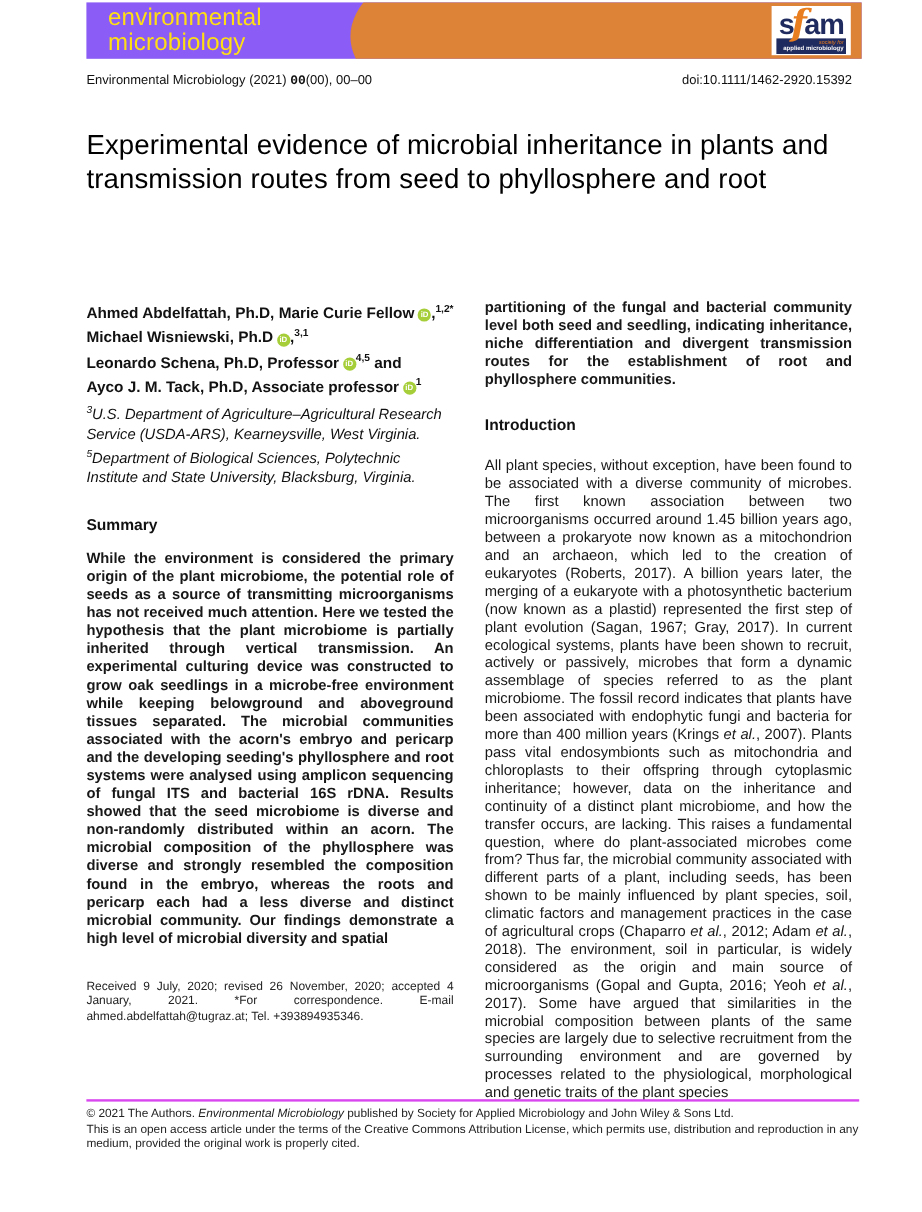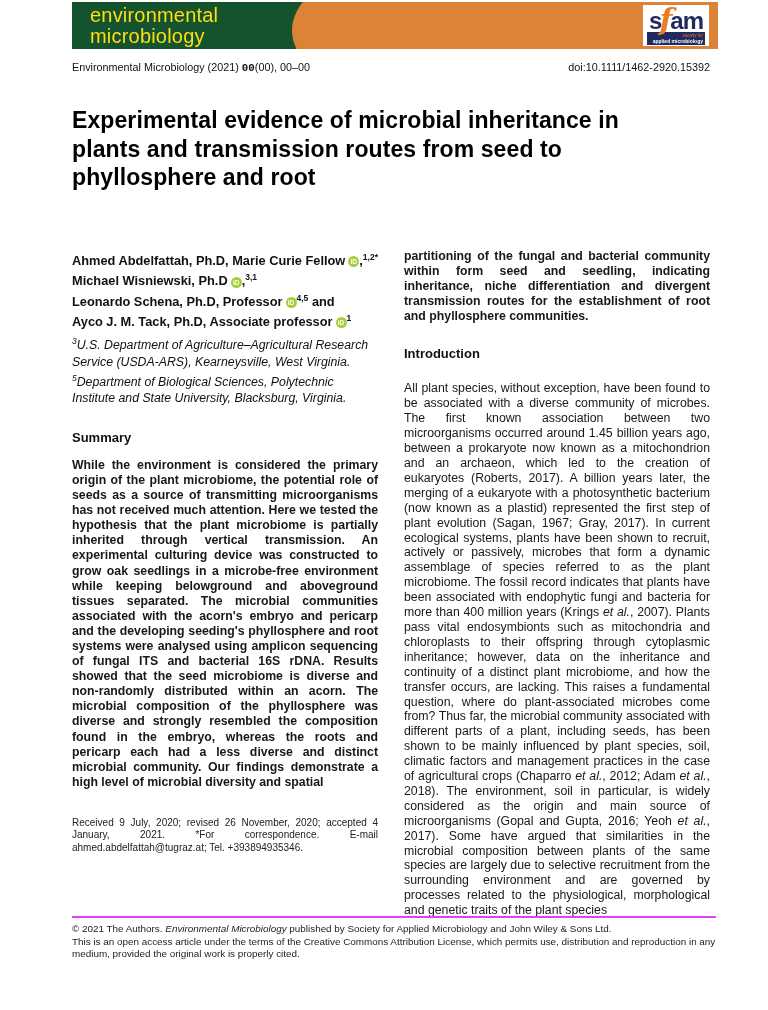"environmental" .banner { background: #14532d -> #8b5cf6 }
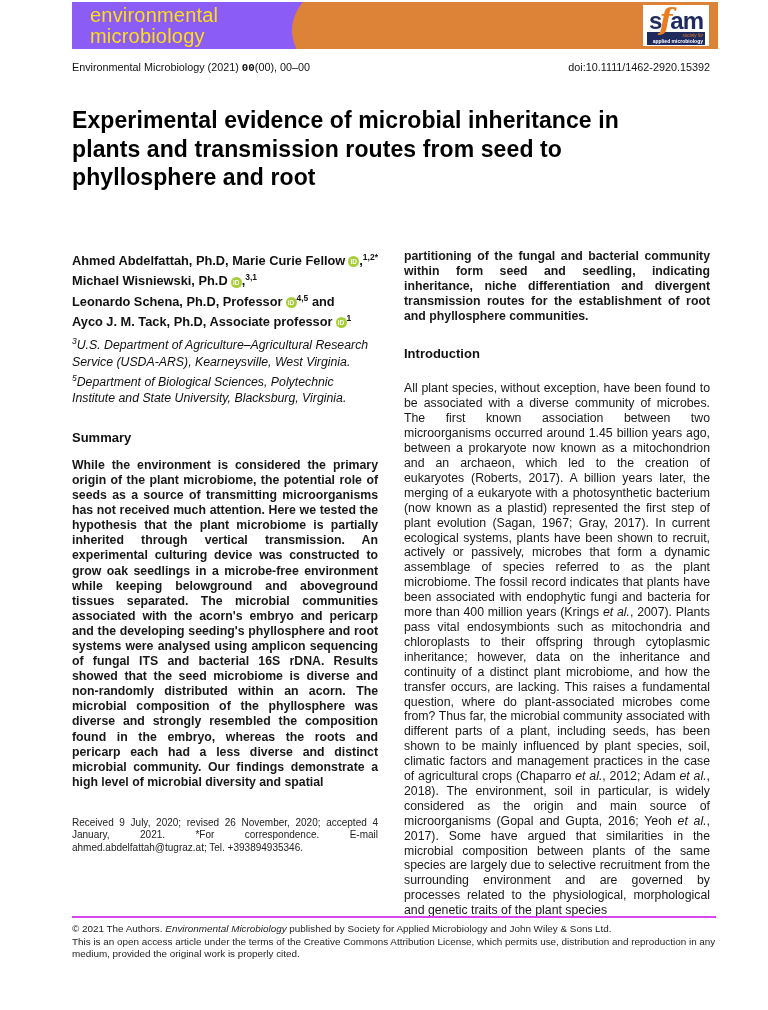"Experimental evidence of microbial" .title { font-weight: bold -> normal }
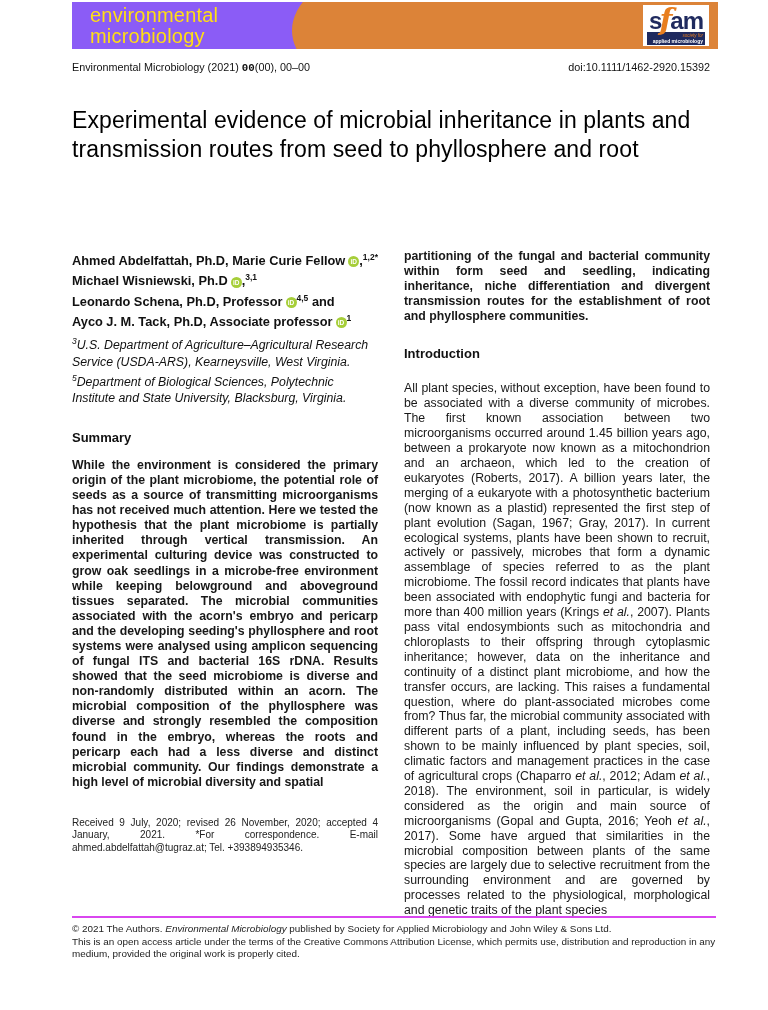"partitioning of the fungal and" p.para { text: within form -> level both }
